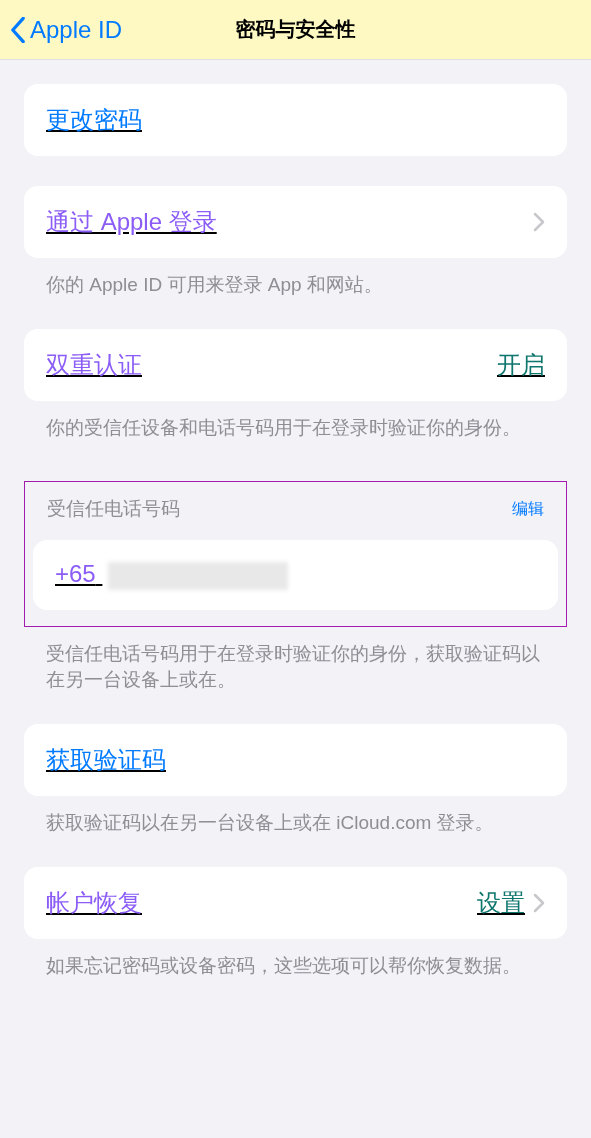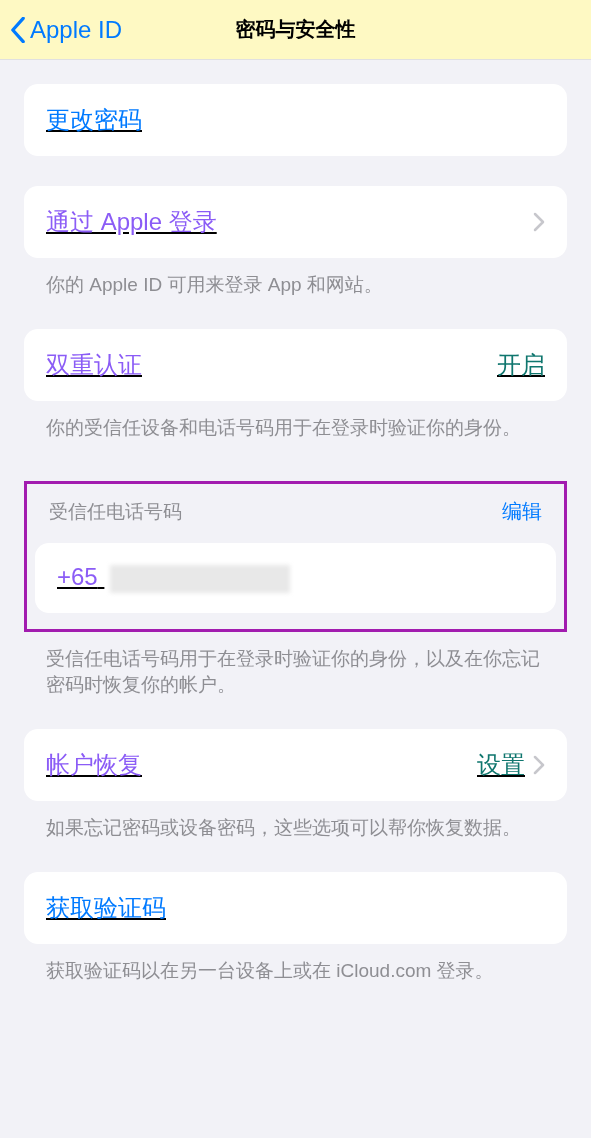"受信任电话号码" .highlight-box { border: 3px solid #a21caf -> 1px solid #a21caf }
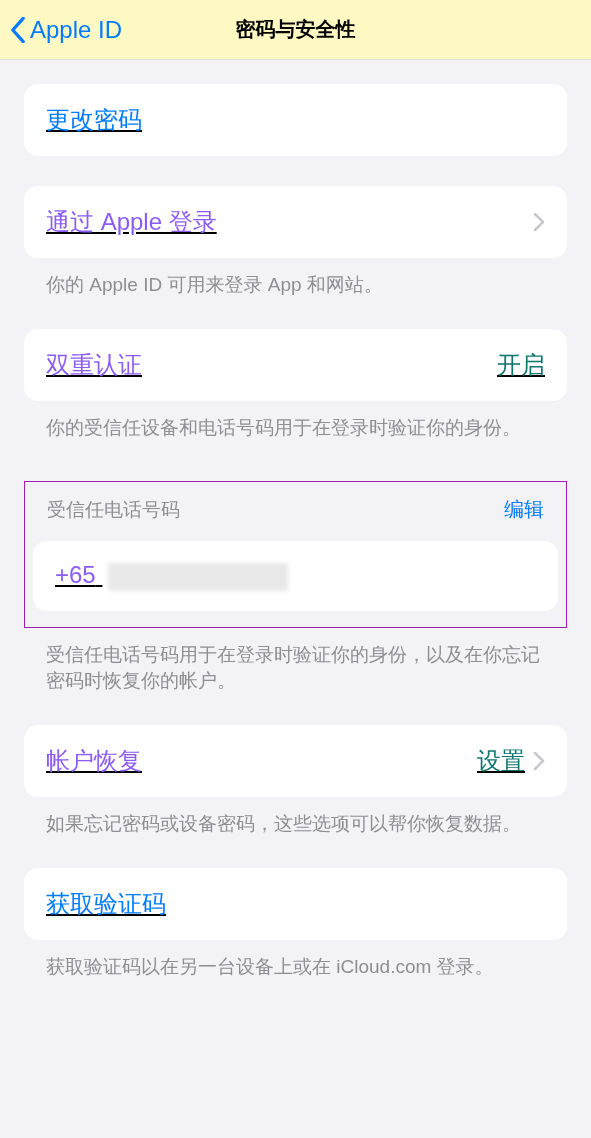"编辑" .section-header-action { font-size: 20px -> 16px }
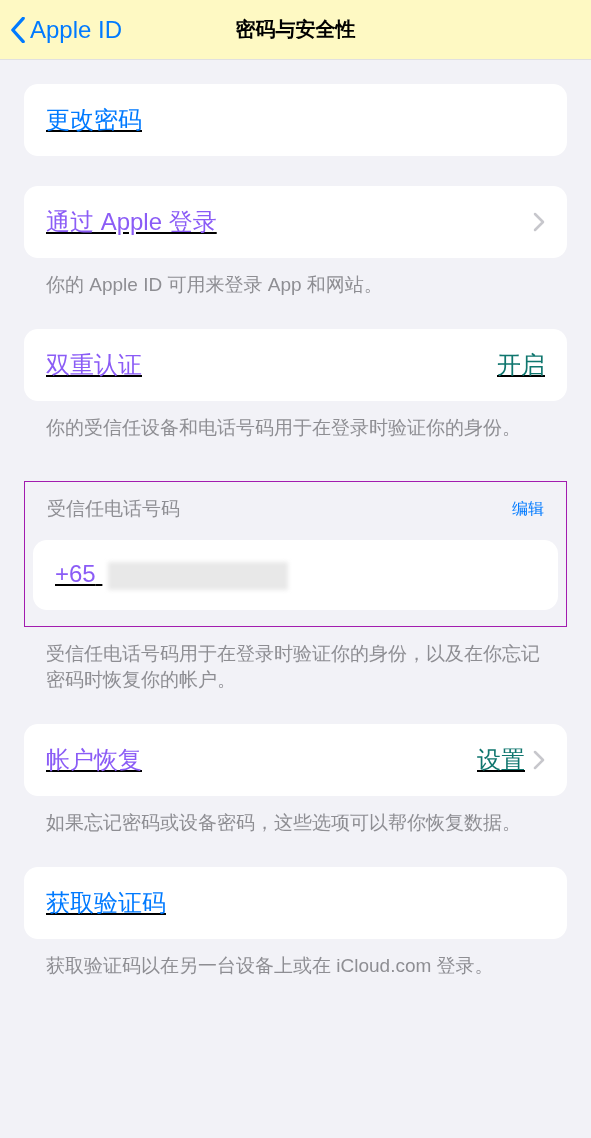"受信任电话号码用于在登录时验证你的身份，以及在你忘记密码时恢复你的帐户。" div.footer-text { text: 以及在你忘记密码时恢复你的帐户 -> 获取验证码以在另一台设备上或在 }
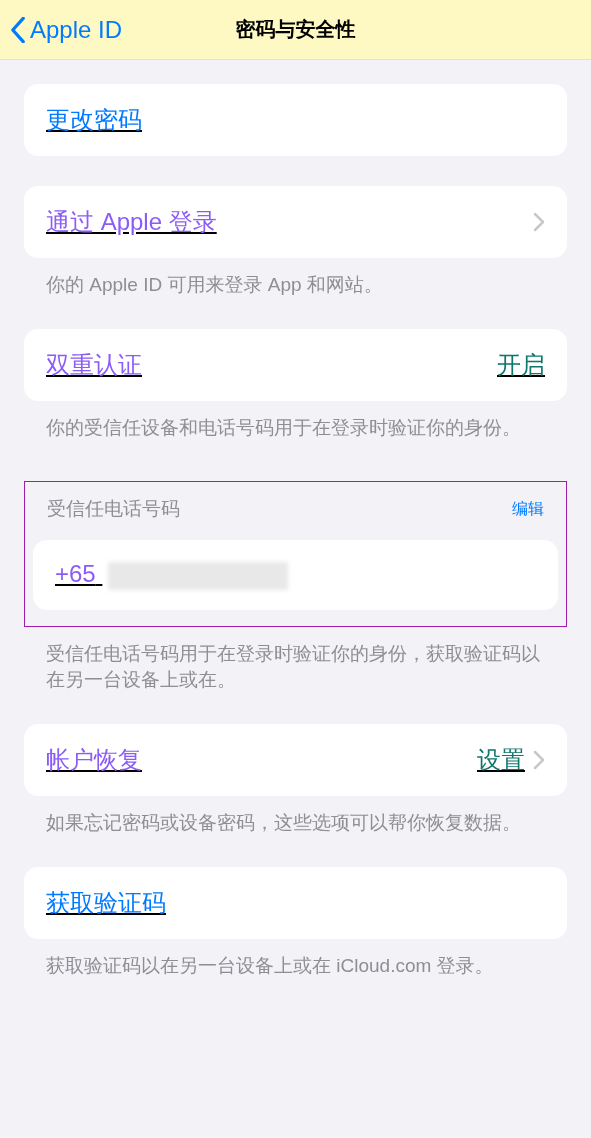"帐户恢复" div.group { order: before "获取验证码" -> after "获取验证码" }
